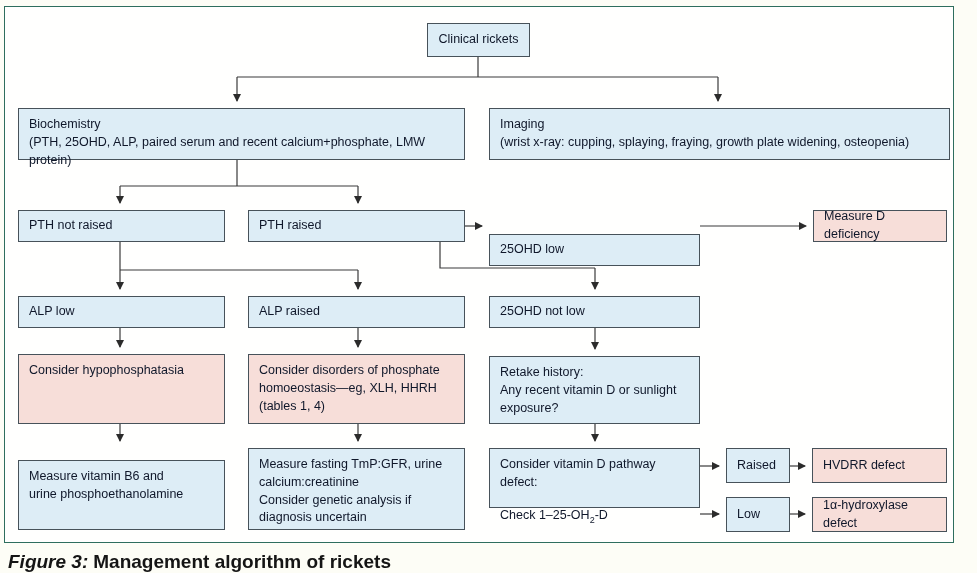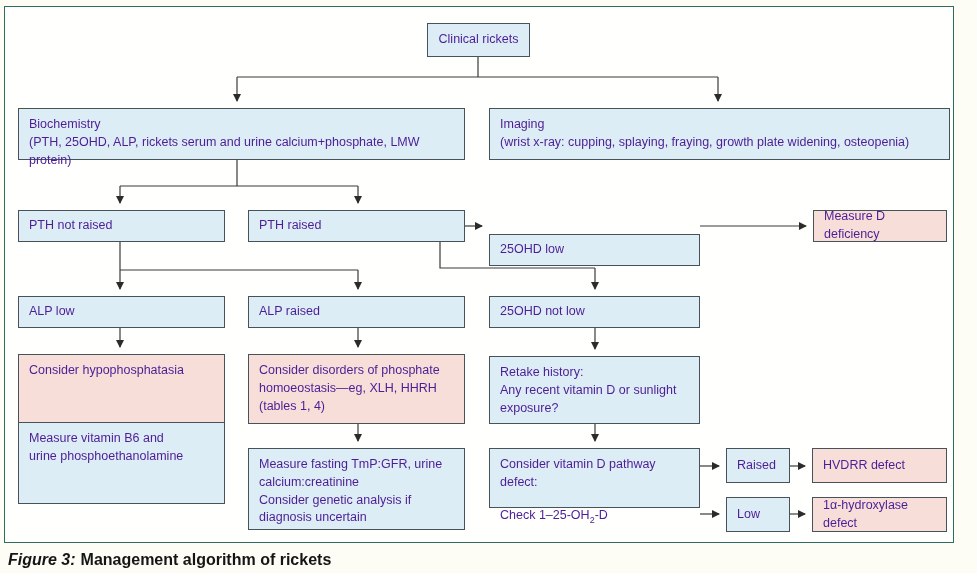"Clinical rickets" .node { color: #4c1d95 -> #0f172a }
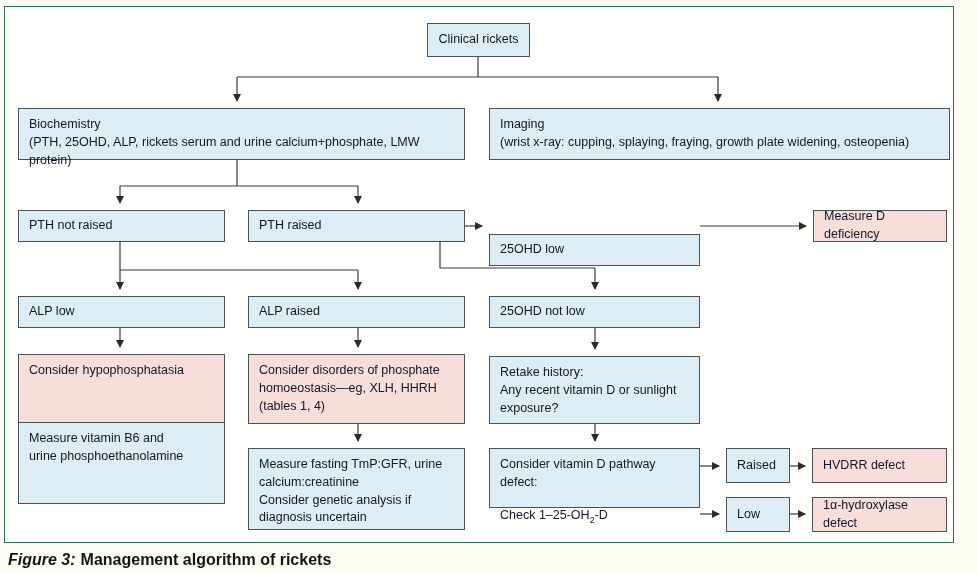"(PTH, 25OHD, ALP, rickets serum" span.line { text: rickets serum and urine -> paired serum and recent }
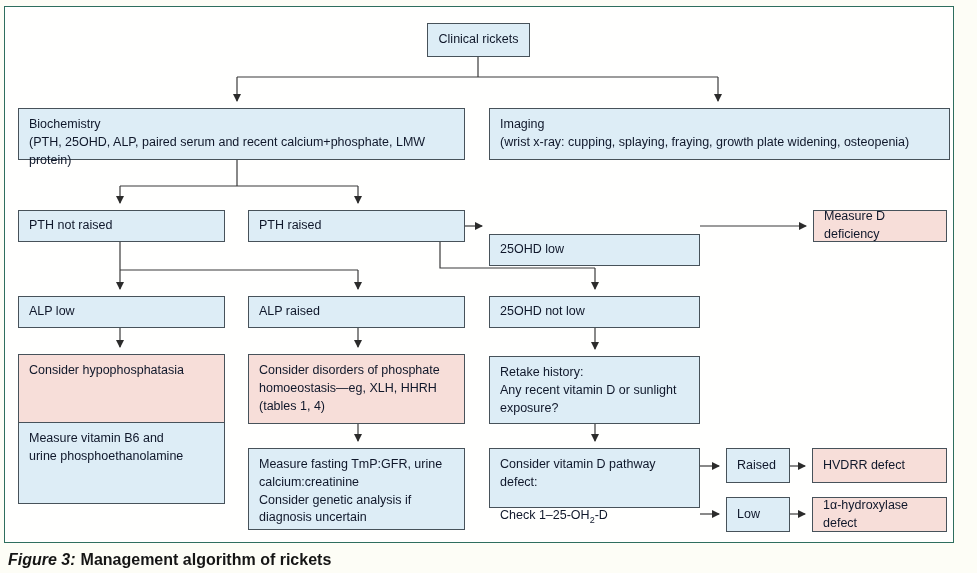"Measure vitamin B6 and" div.node { height: 82px -> 70px; top: 422px -> 460px }
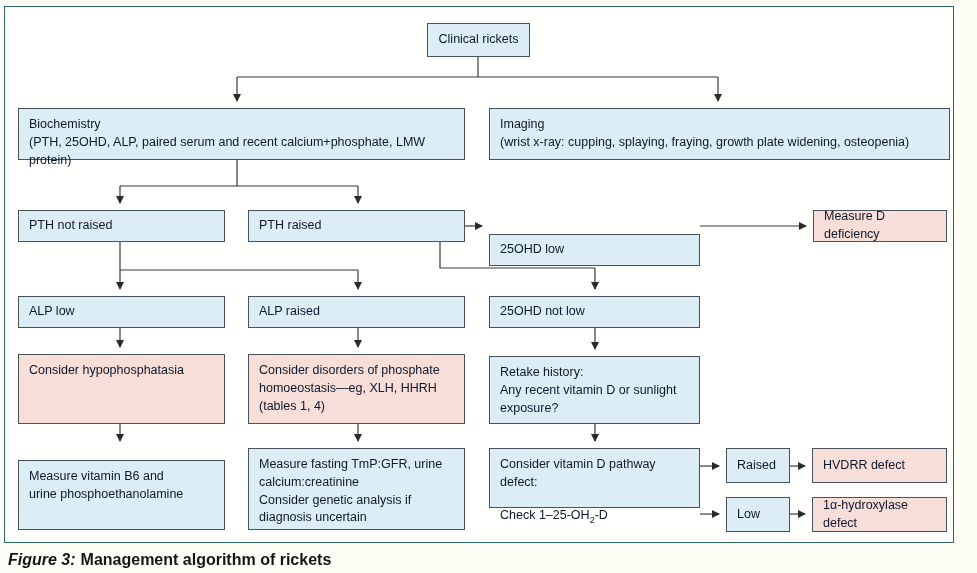"Figure 3: Management algorithm of" .caption { font-size: 16px -> 19px }
